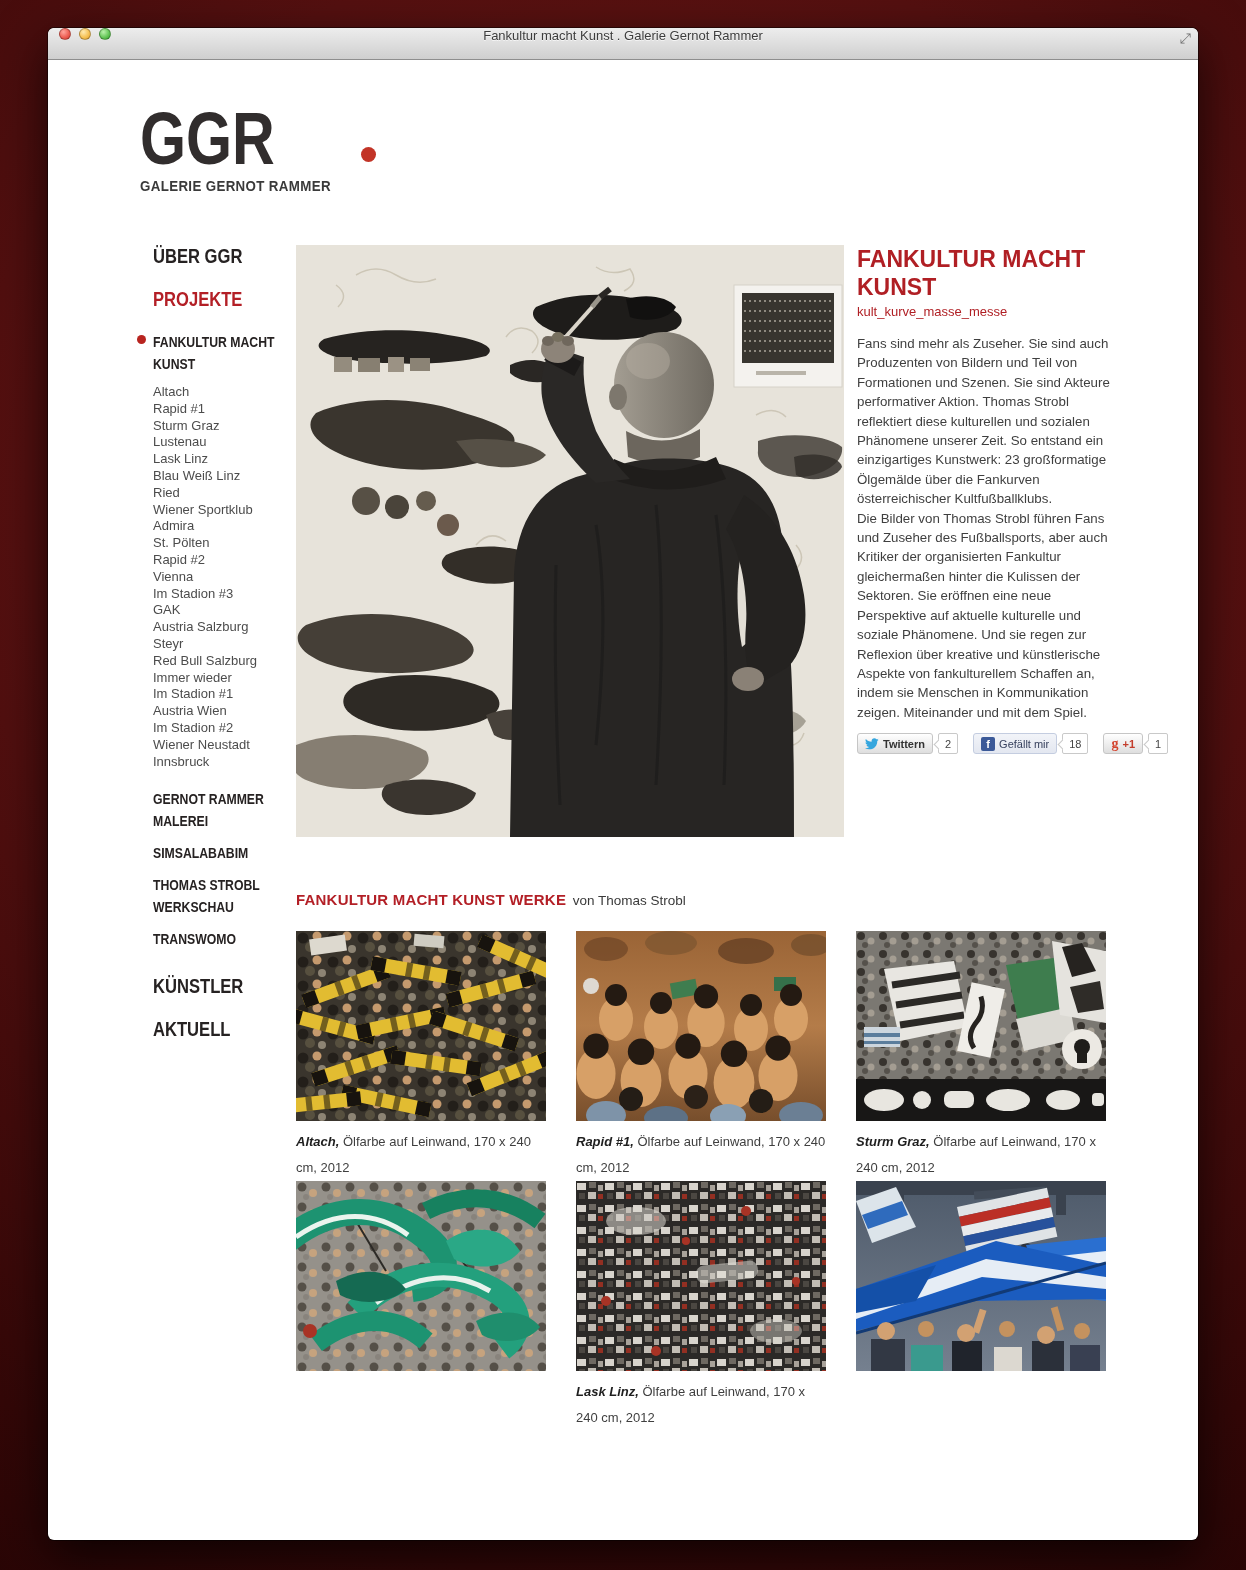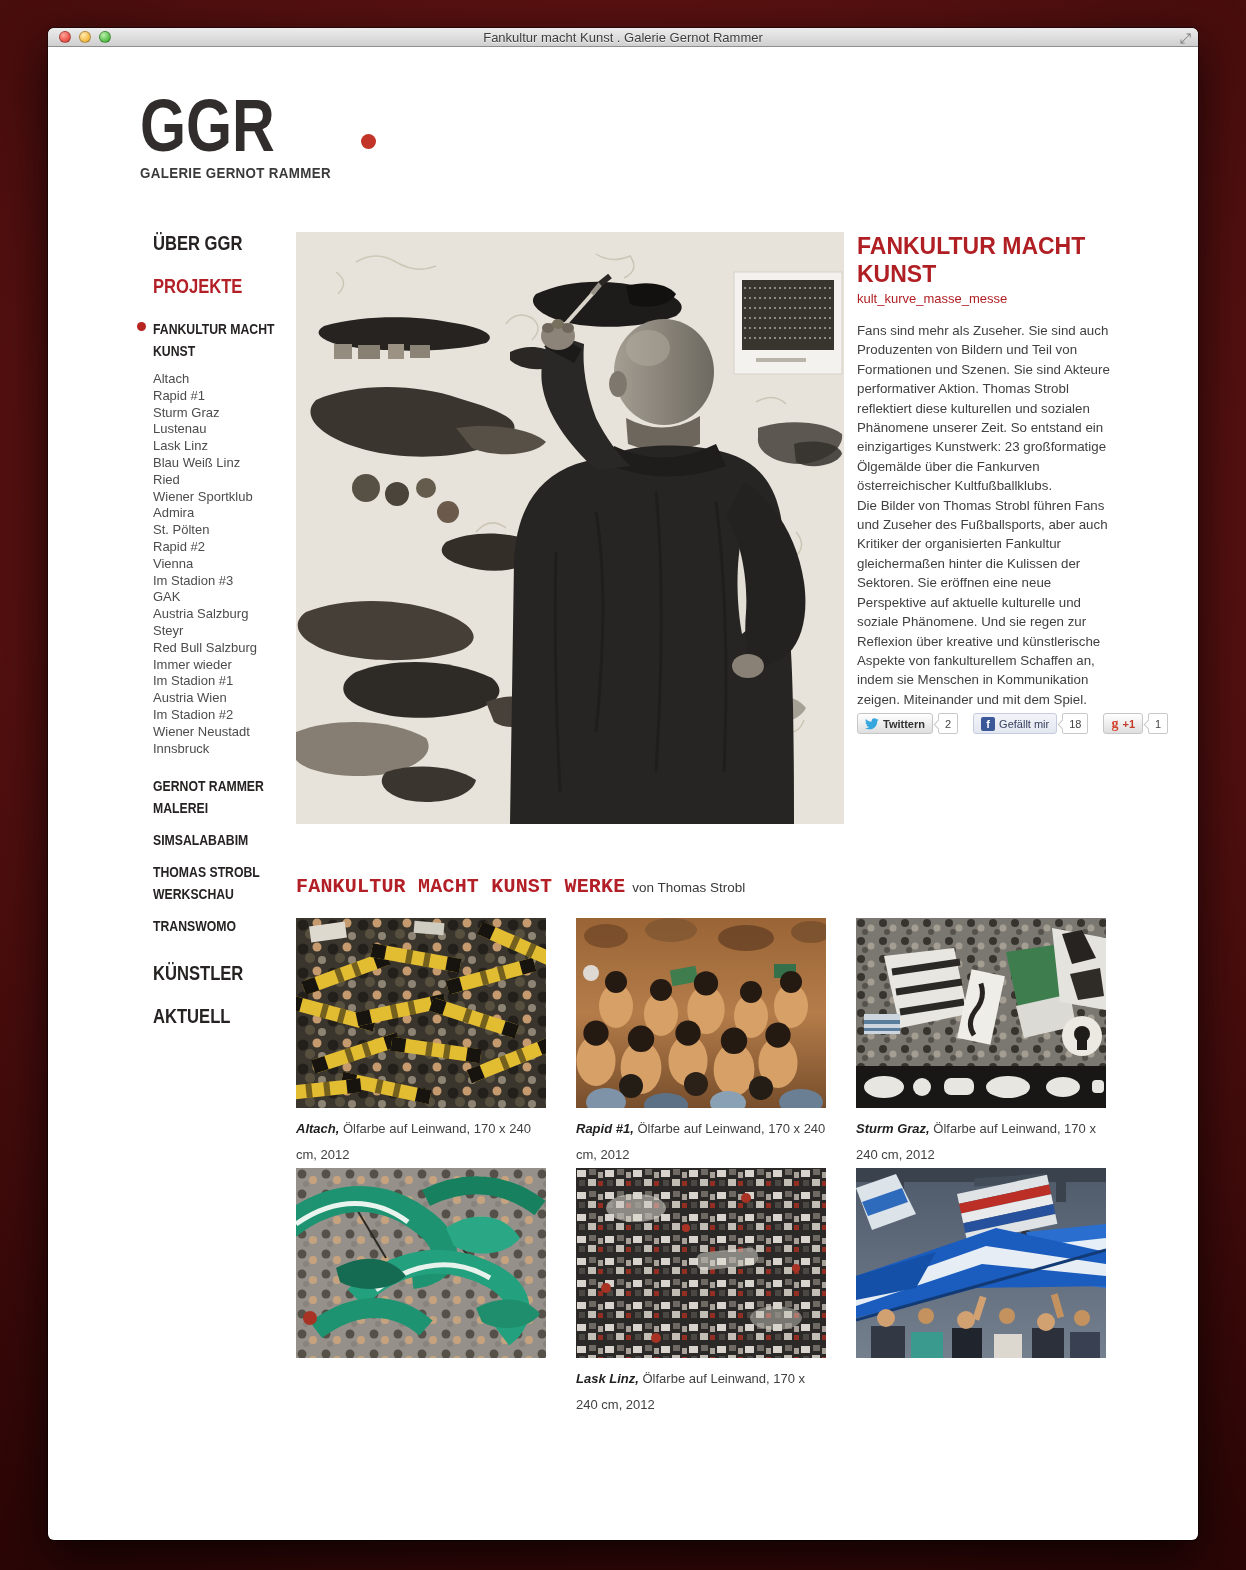"Fankultur macht Kunst . Galerie" .titlebar { align-items: center -> none; height: 19px -> 32px }
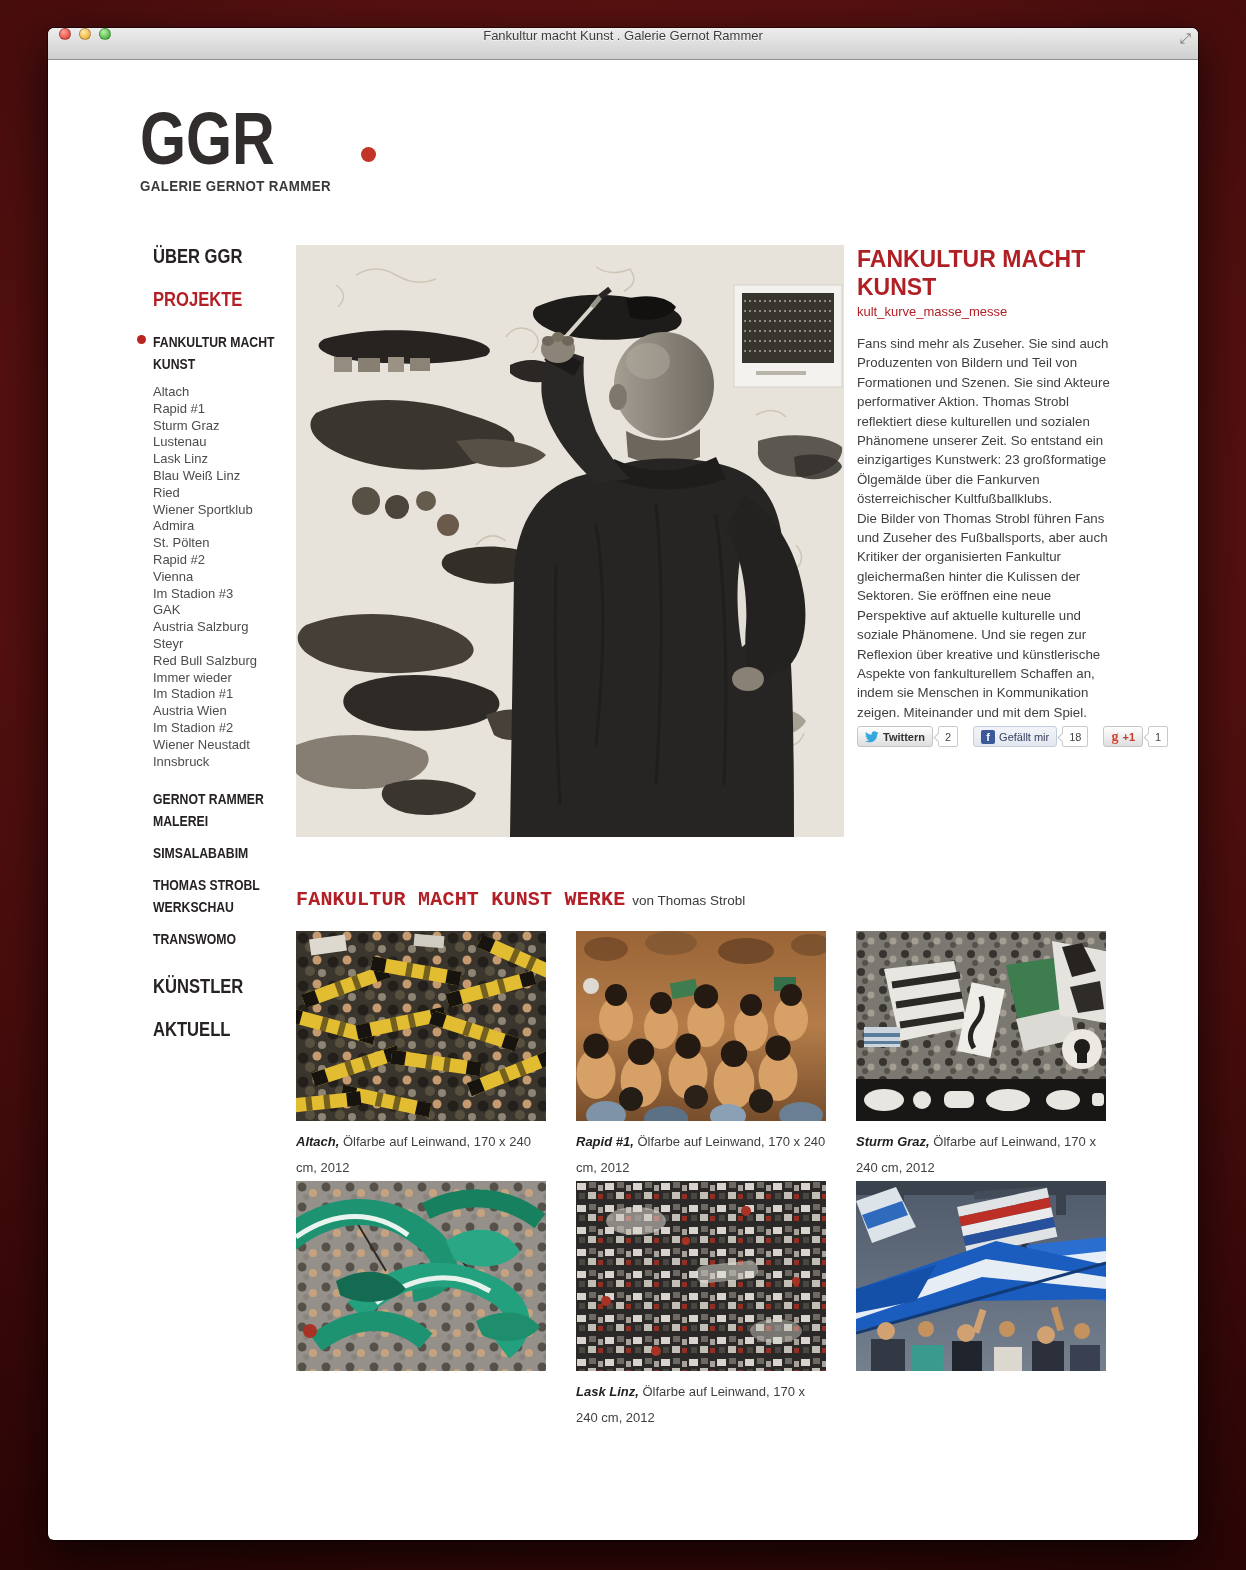"Twittern" .social { margin-top: 4px -> 11px }
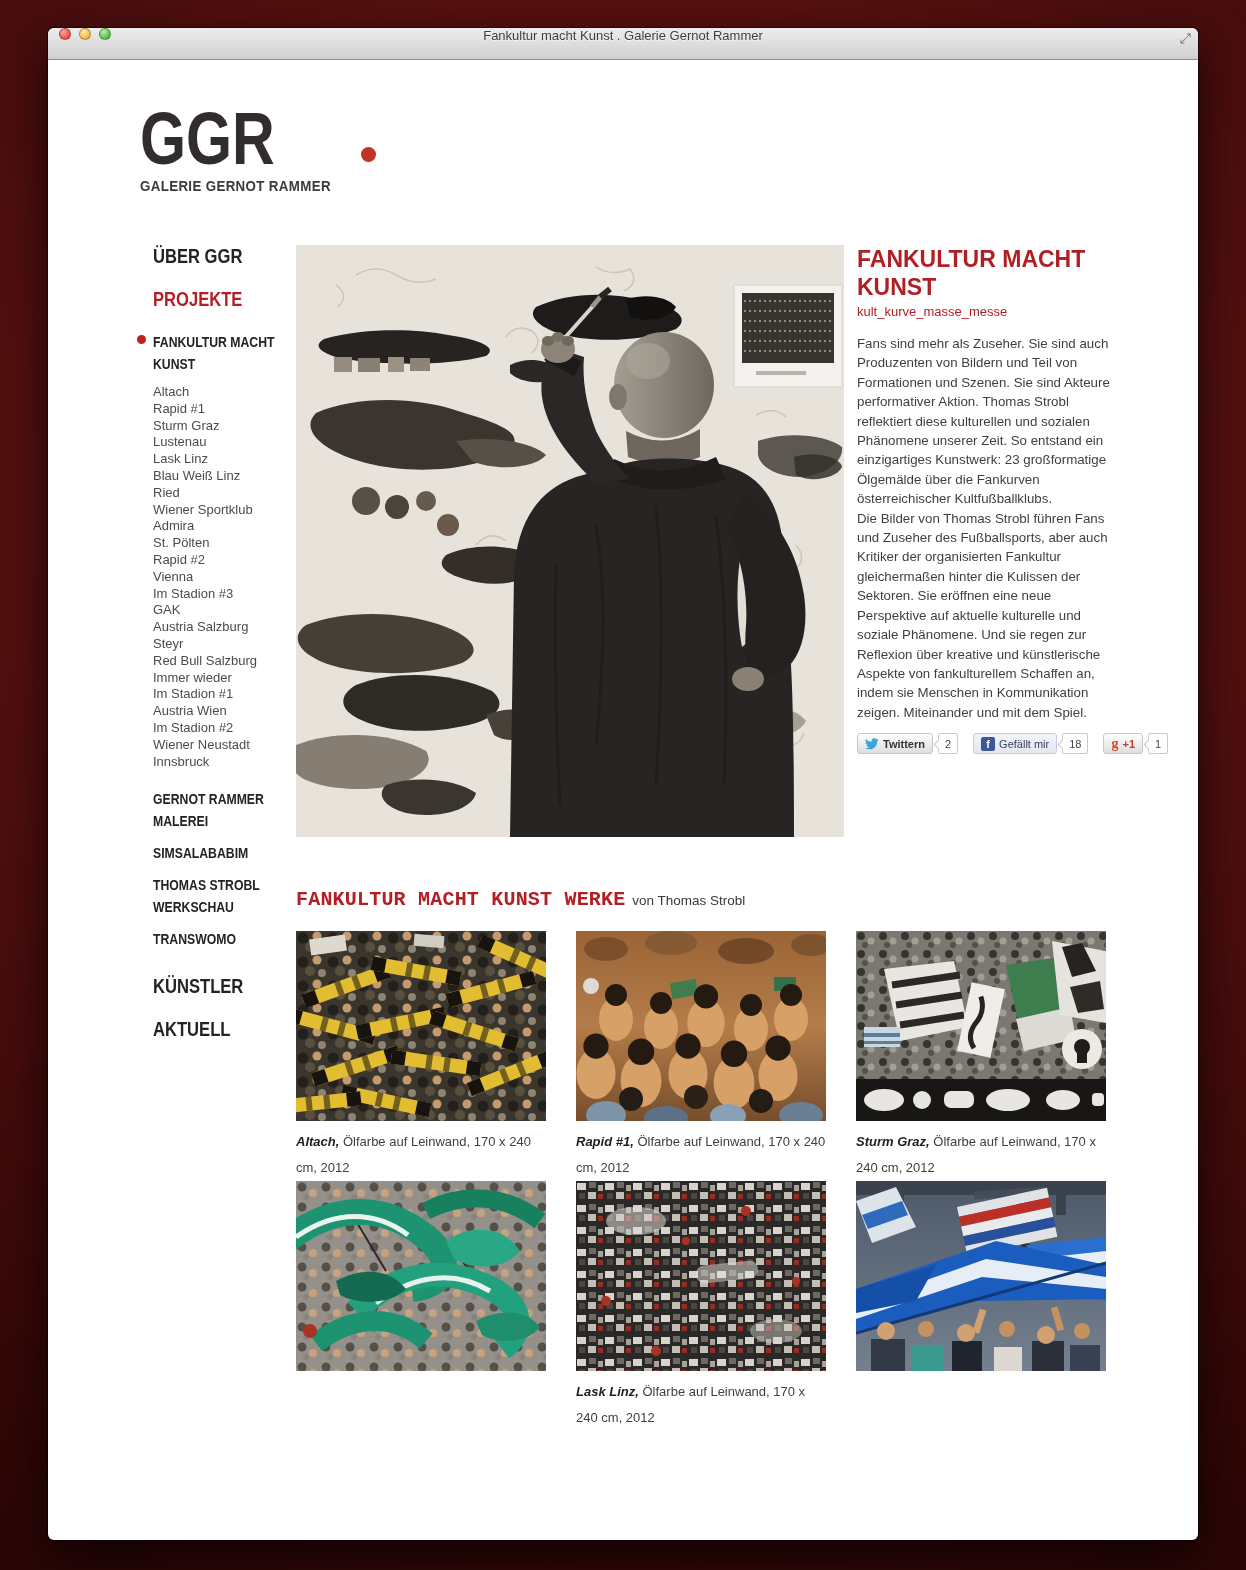"FANKULTUR MACHT KUNST WERKE" .works-heading .redb { font-family: Liberation Mono, monospace -> none; font-size: 20px -> 15px }
